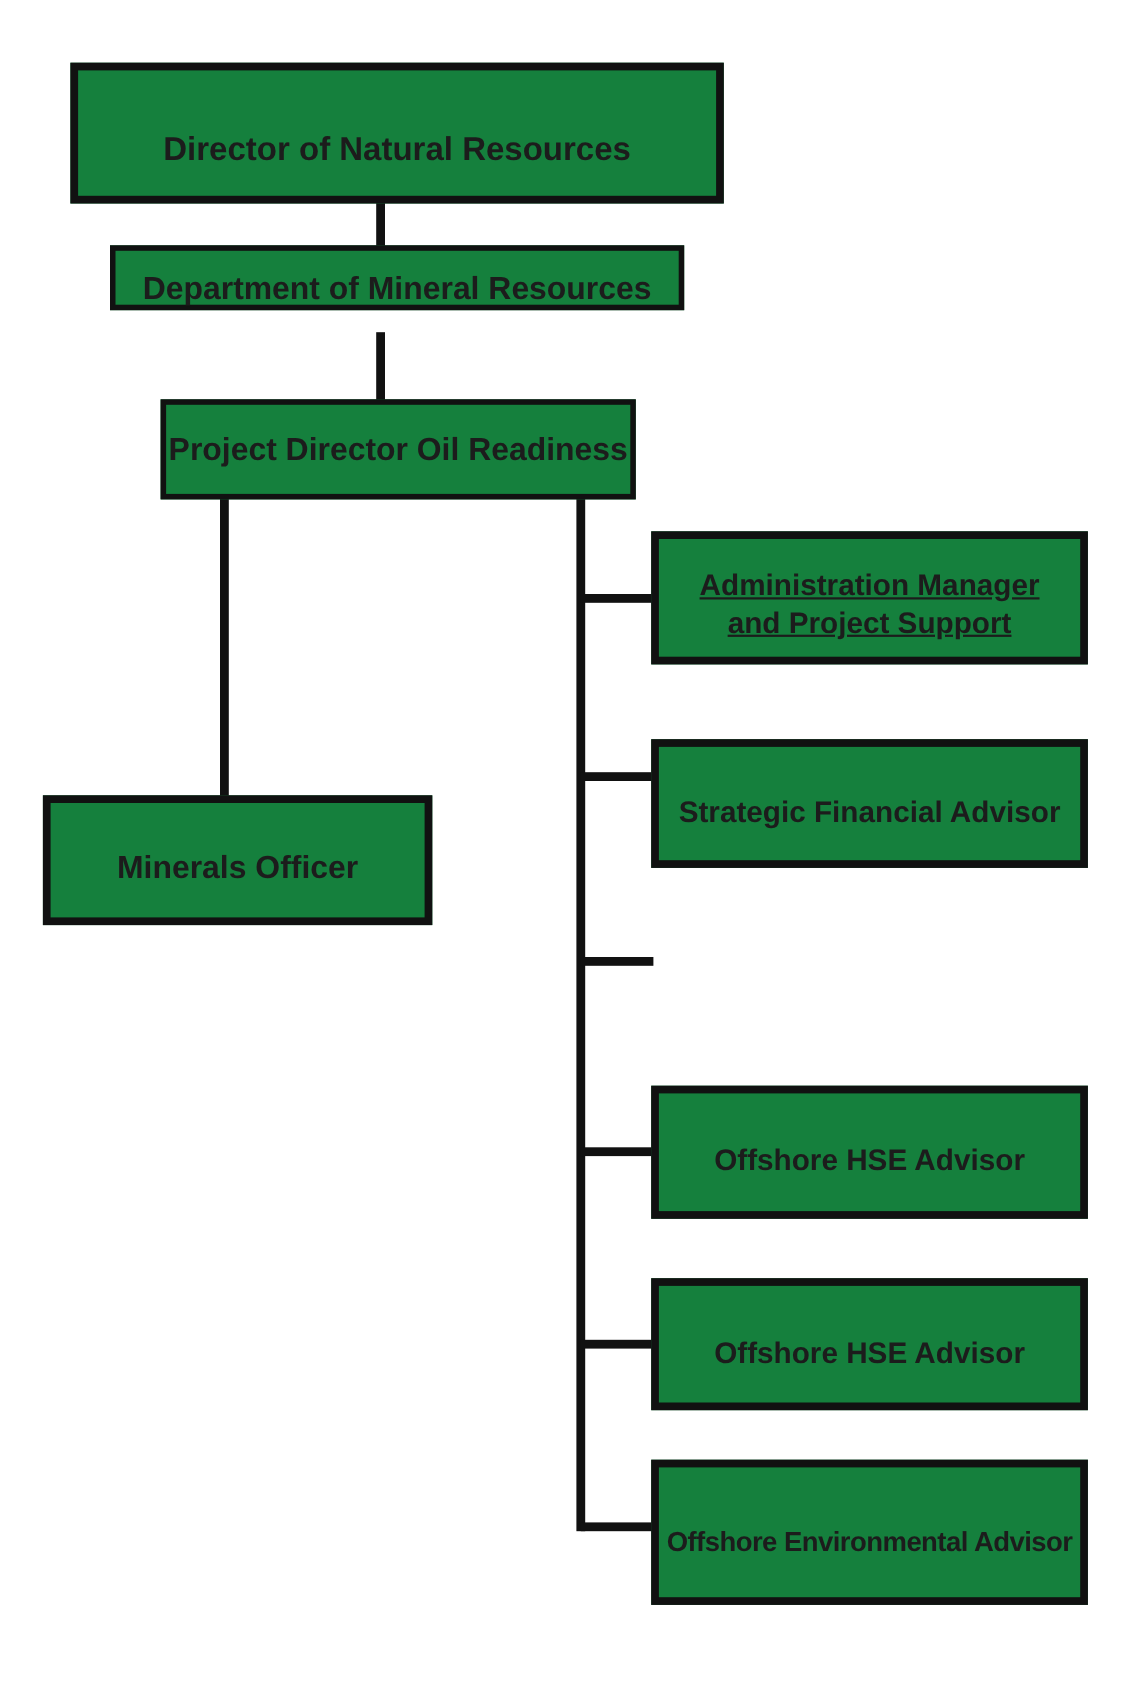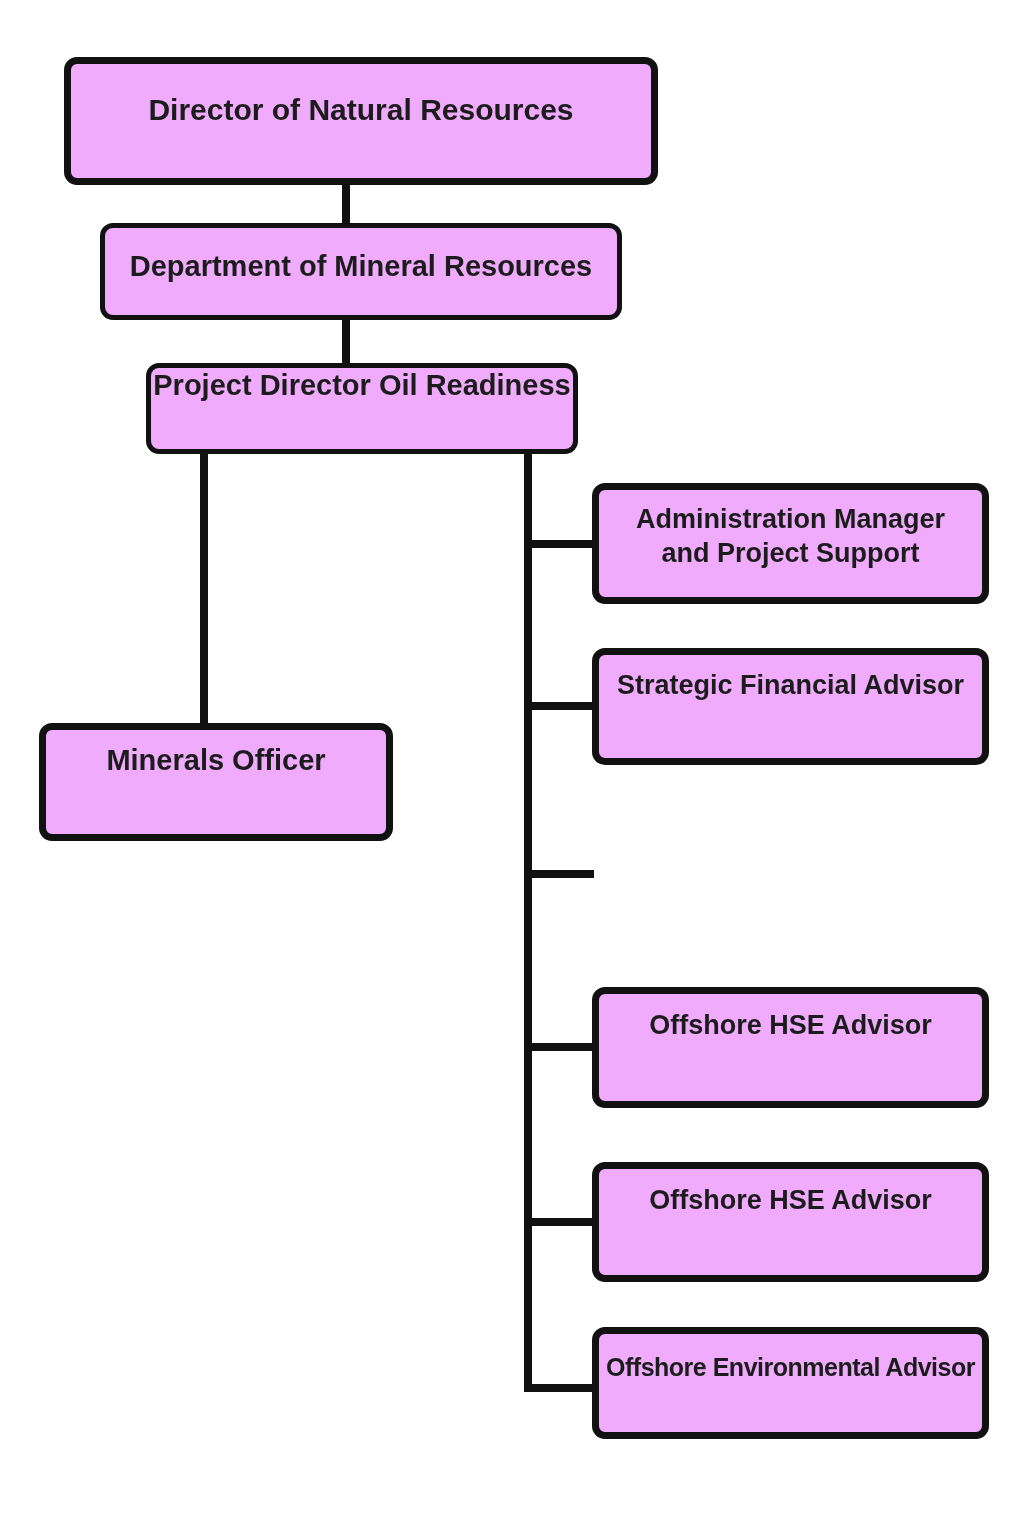"Director of Natural Resources" .node { align-items: flex-start -> center; background: #f0abfc -> #15803d; border-radius: 13px -> none }
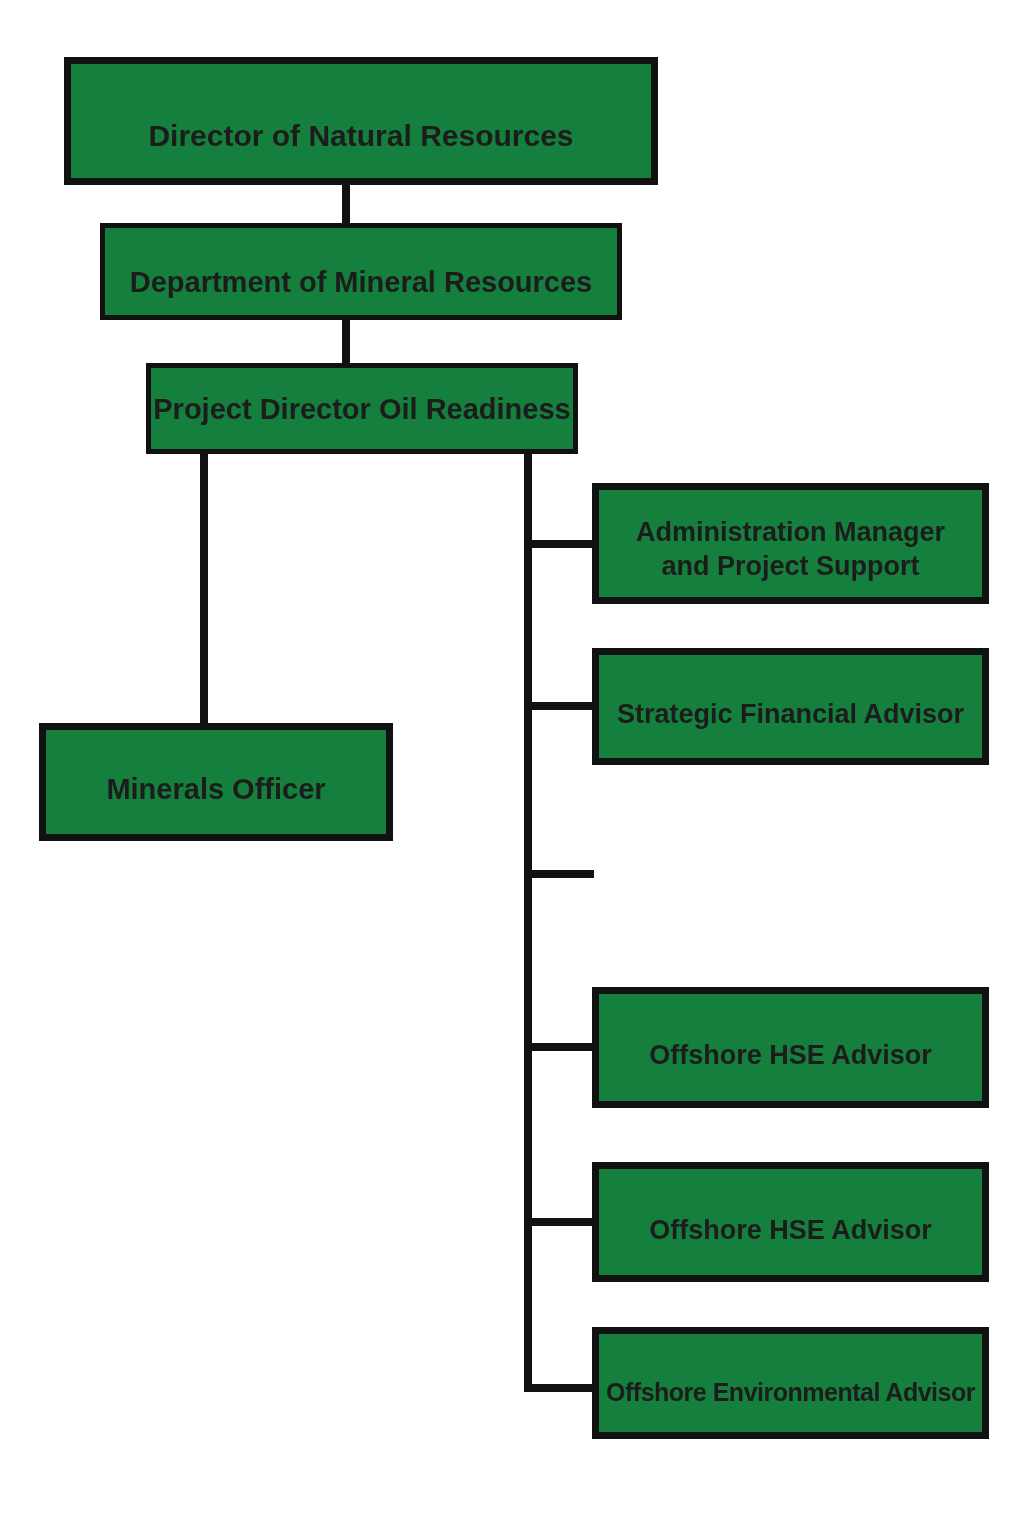"Department of Mineral Resources" #n-department { height: 97px -> 59px }
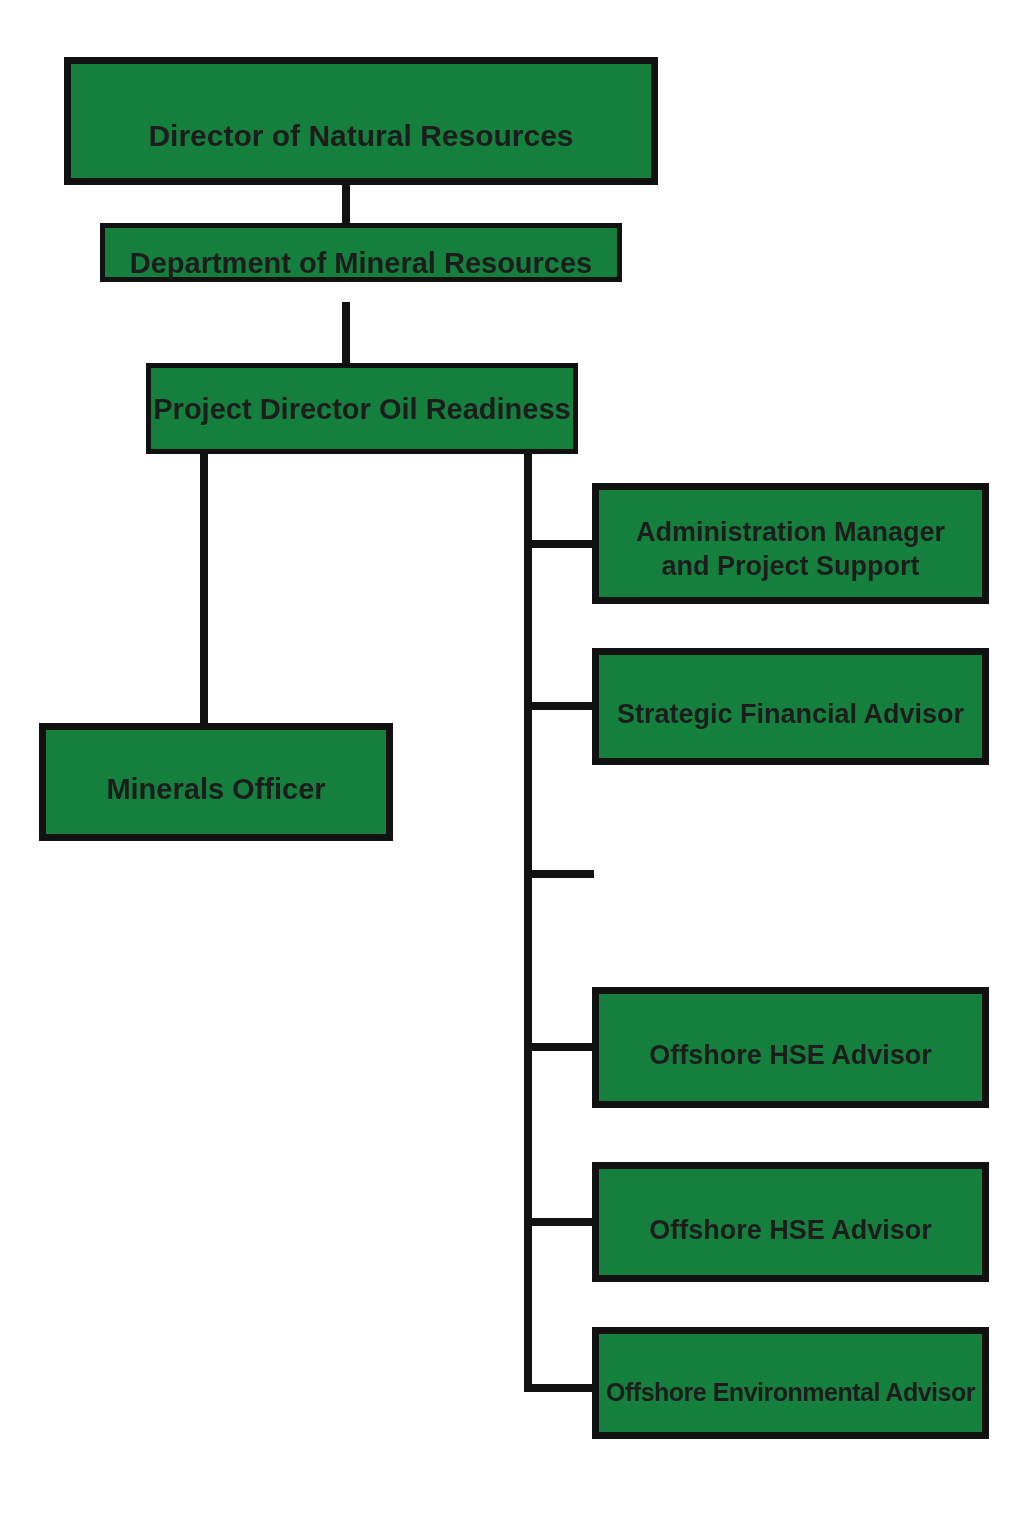"Administration Manager and Project" #n-admin .lbl { text-decoration: none -> underline }
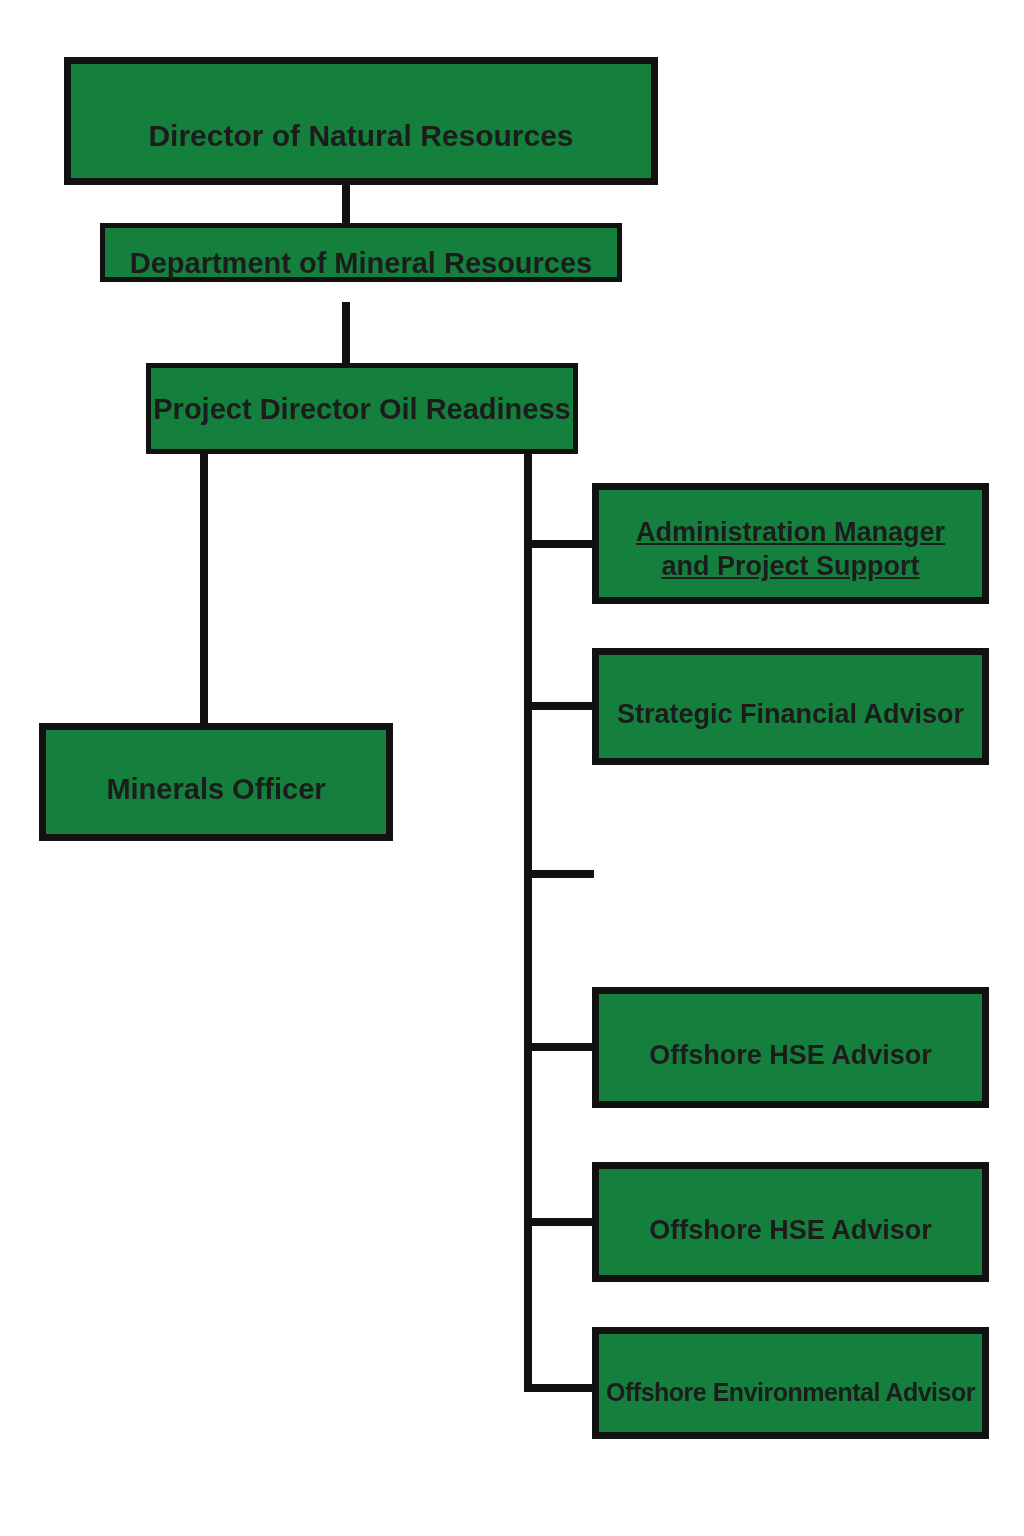"Strategic Financial Advisor" #n-strategic { top: 648px -> 672px }
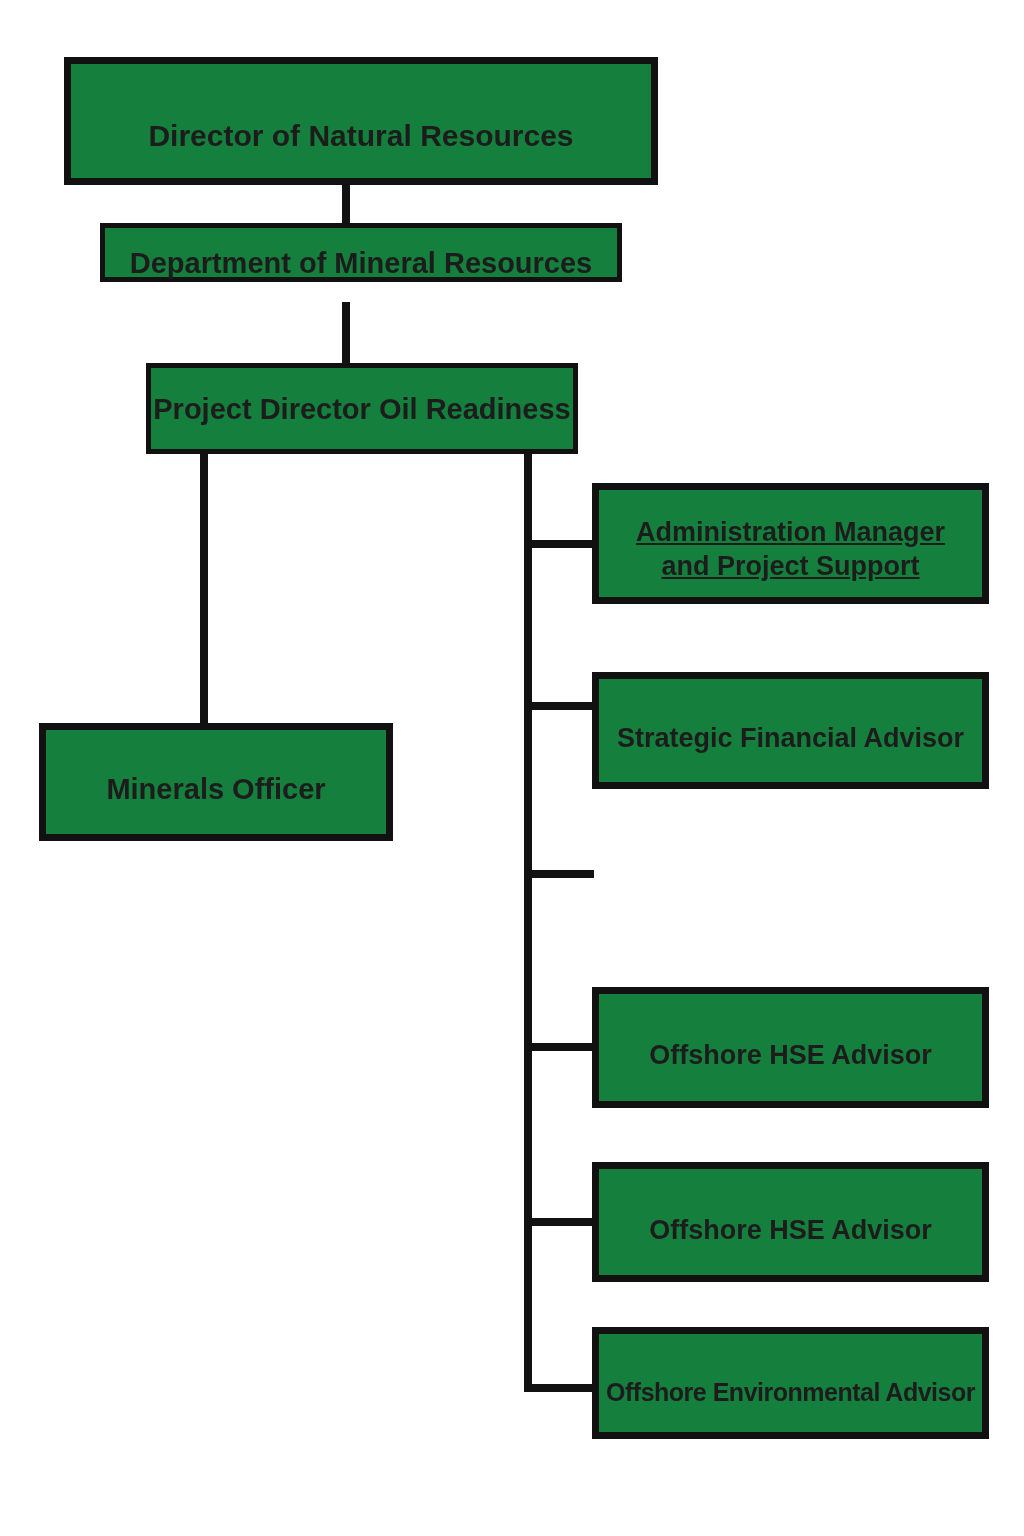"Offshore Environmental Advisor" #n-env { height: 112px -> 132px }
